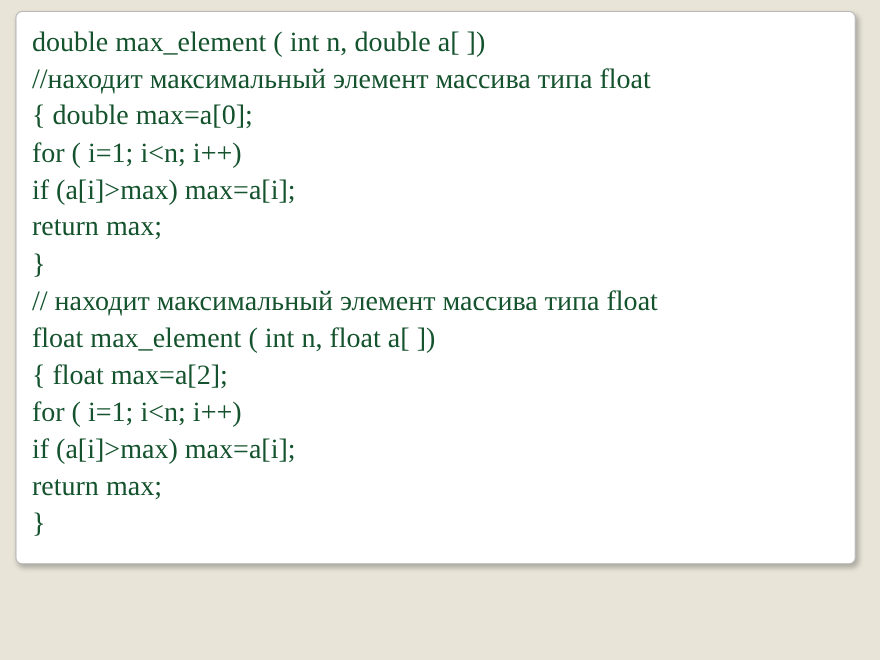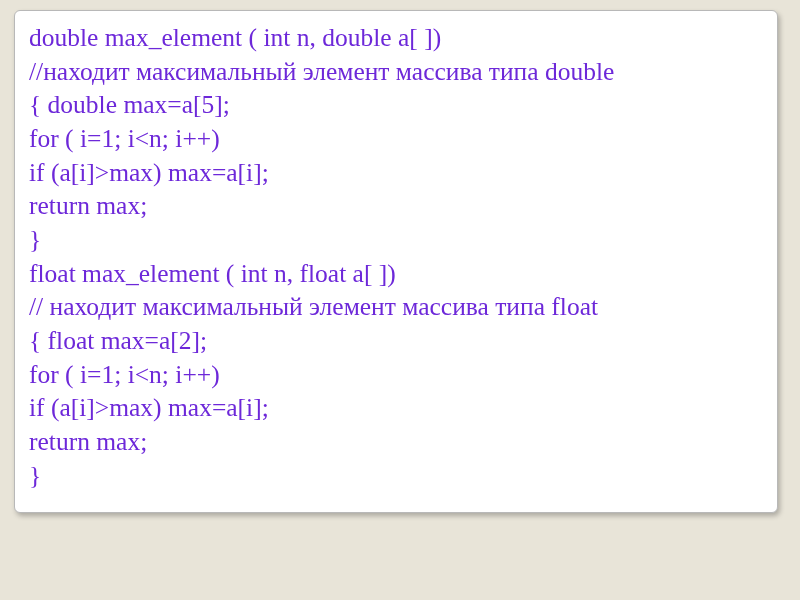"double max_element ( int n," .code-line { color: #6d28d9 -> #14532d }
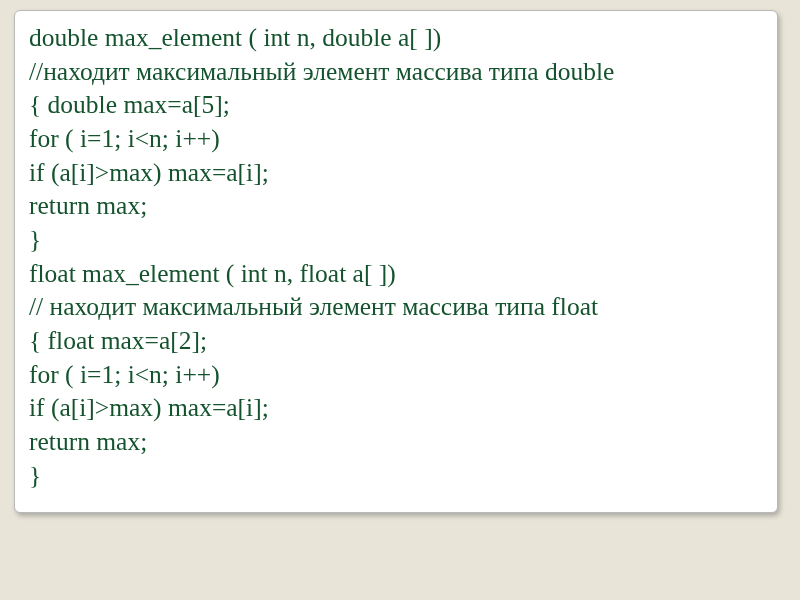"//находит максимальный элемент массива" div.code-line { text: double -> float }
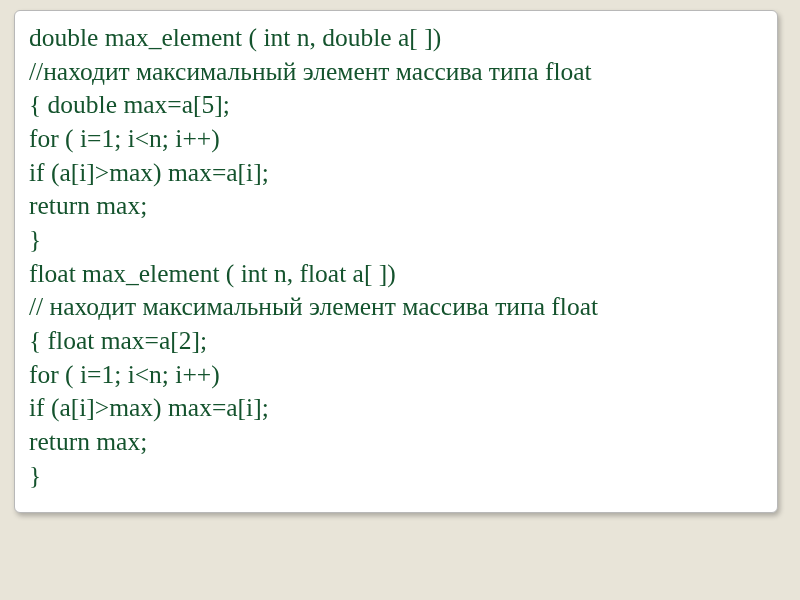"{ double max=a[5];" div.code-line { text: 5 -> 0 }
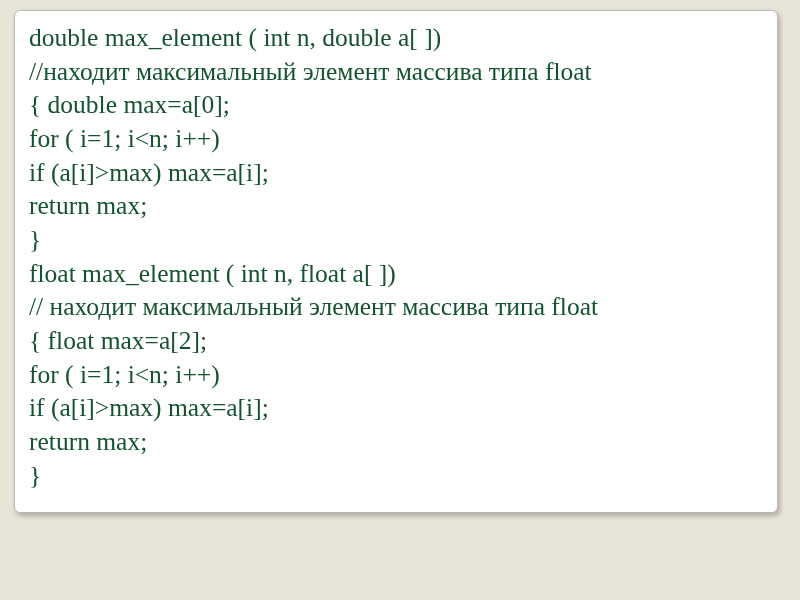"float max_element ( int n," div.code-line { order: before "// находит максимальный элемент массива" -> after "// находит максимальный элемент массива" }
